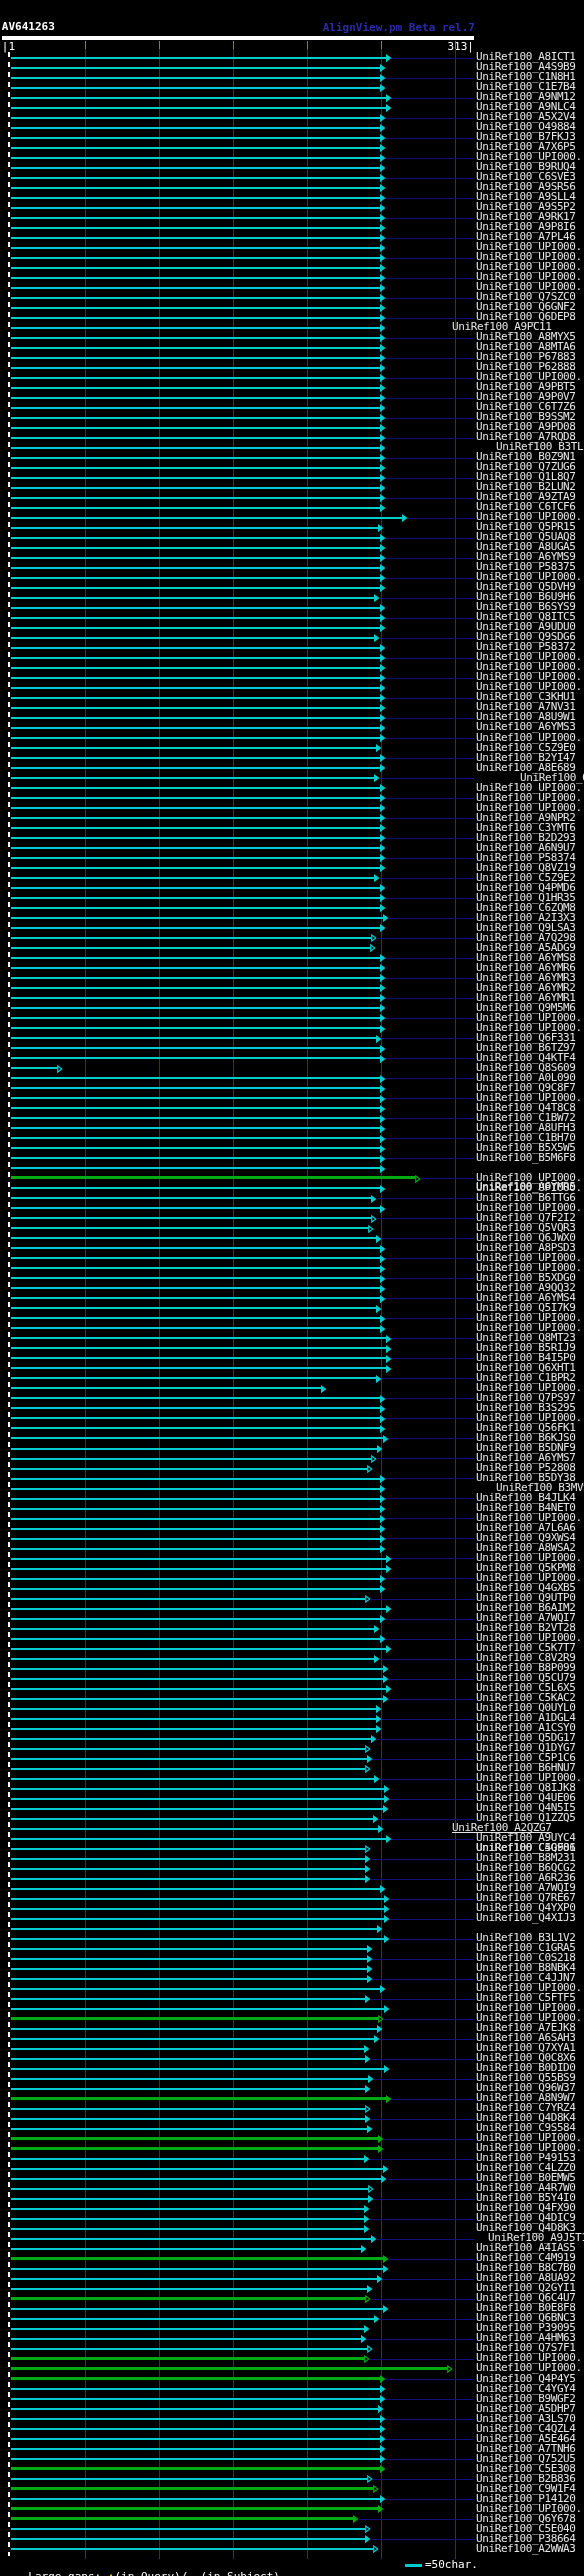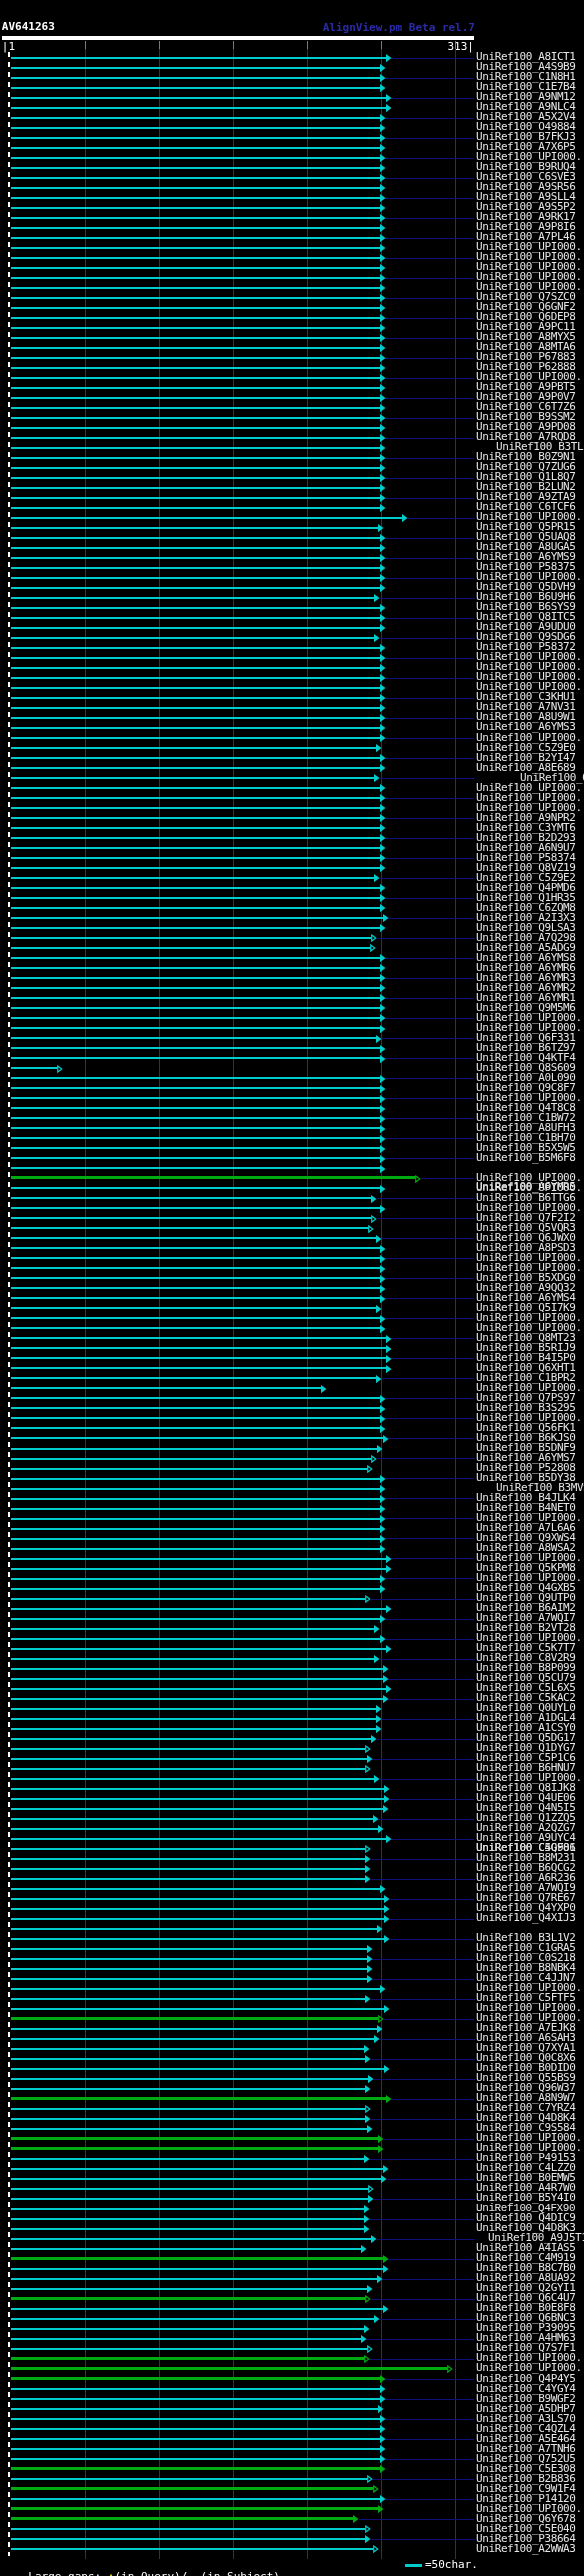"UniRef100_A9PC11" div.hitlabel { left: 476px -> 452px }
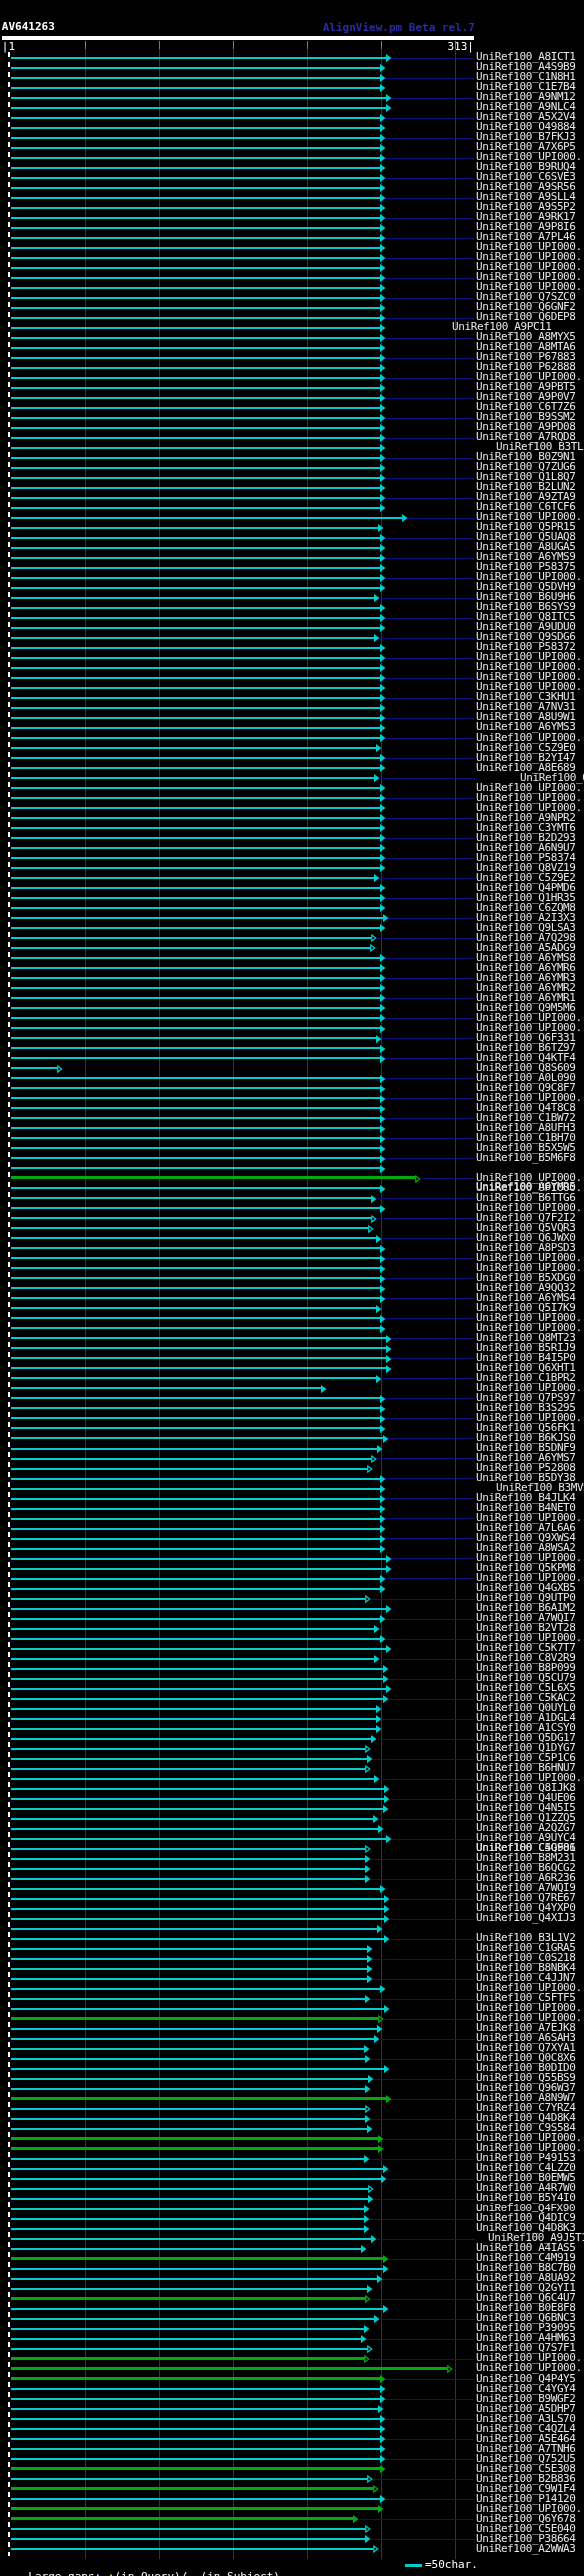"UniRef100_A2QZG7" div.hitlabel { left: 476px -> 452px; text-decoration: none -> underline }
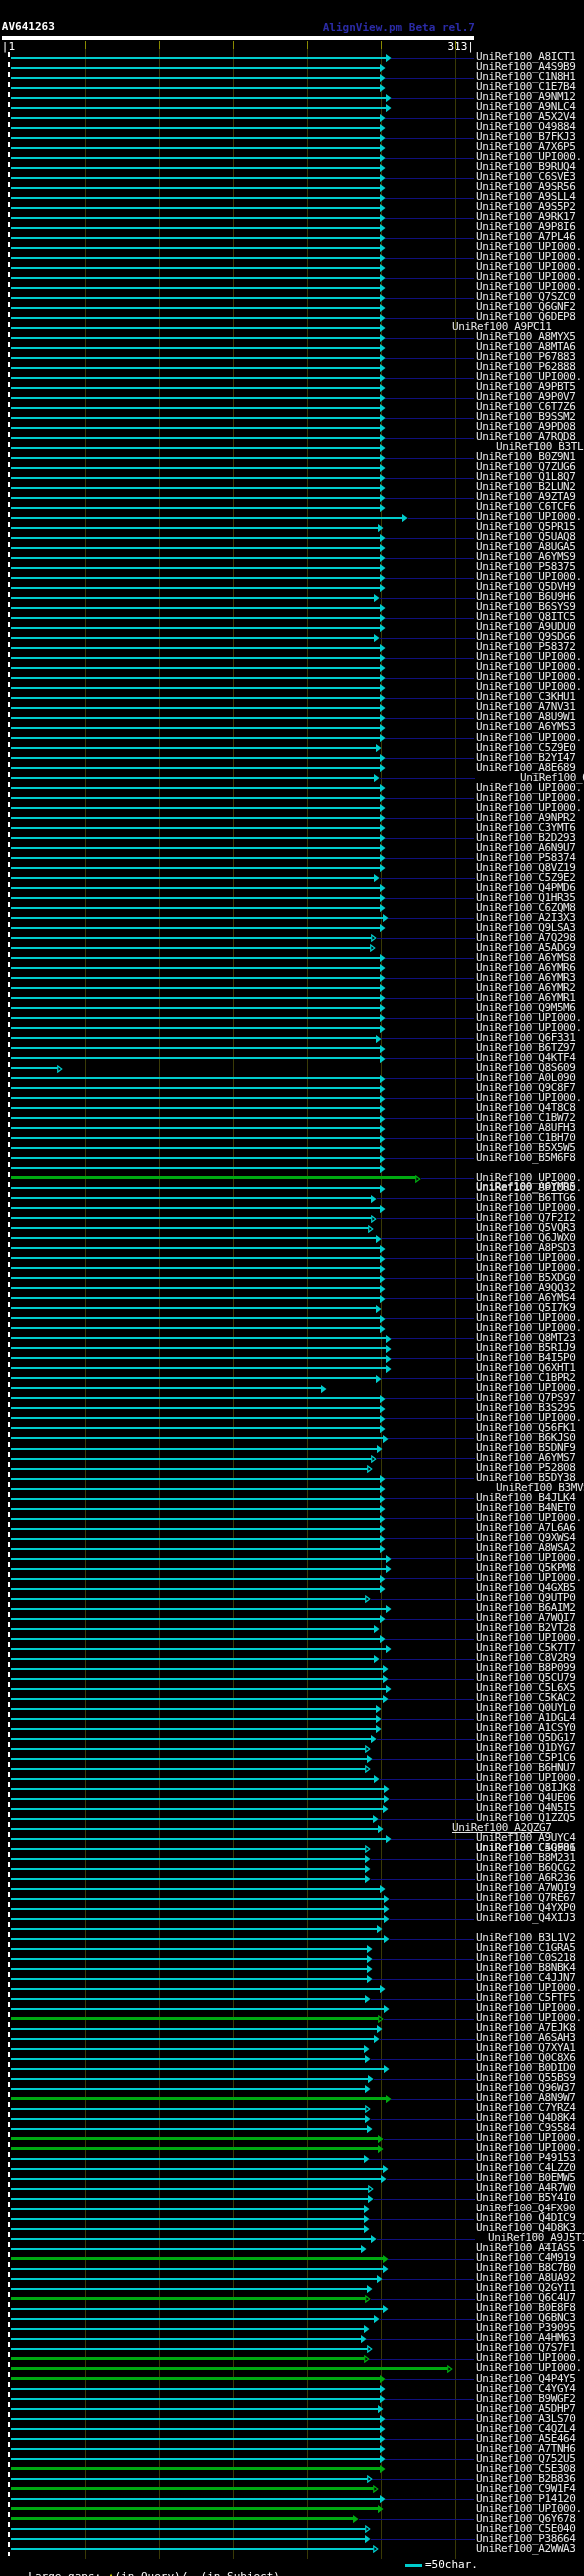"UniRef100_Q4FX90" div.hitlabel { font-family: Liberation Mono, monospace -> none }
